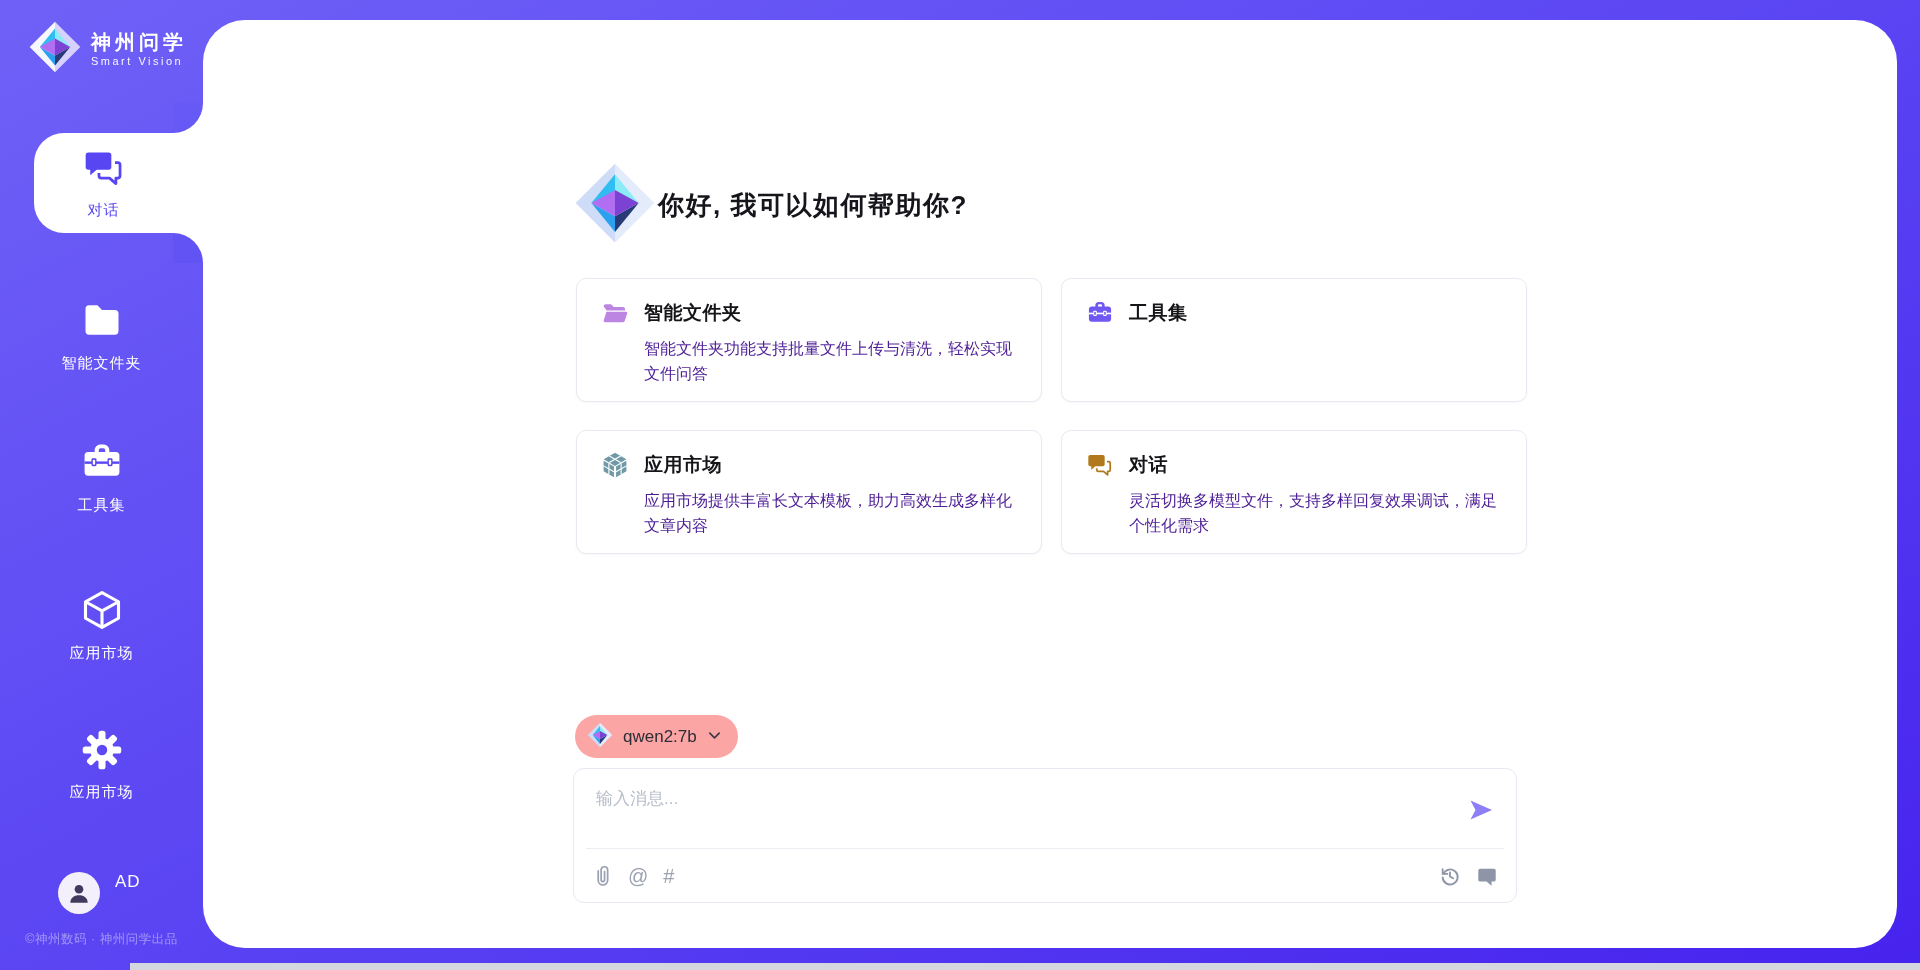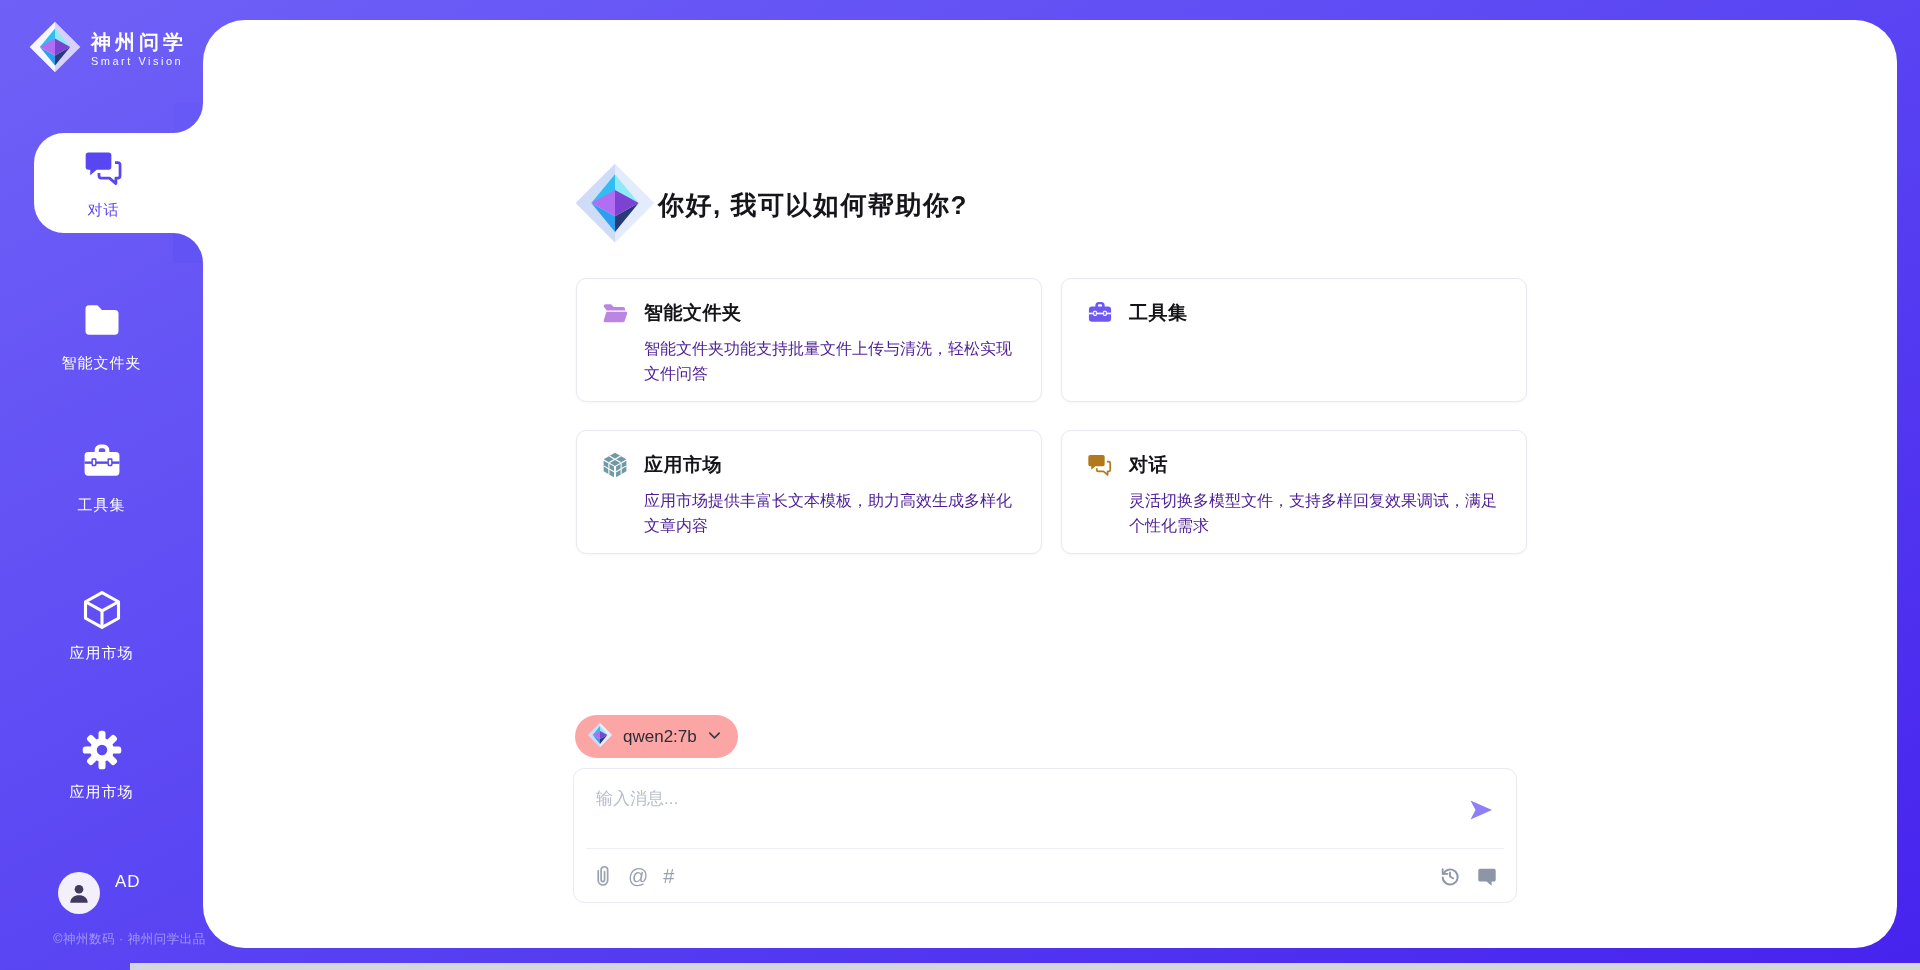"©神州数码 · 神州问学出品" .copyright { padding-left: 28px -> none }
